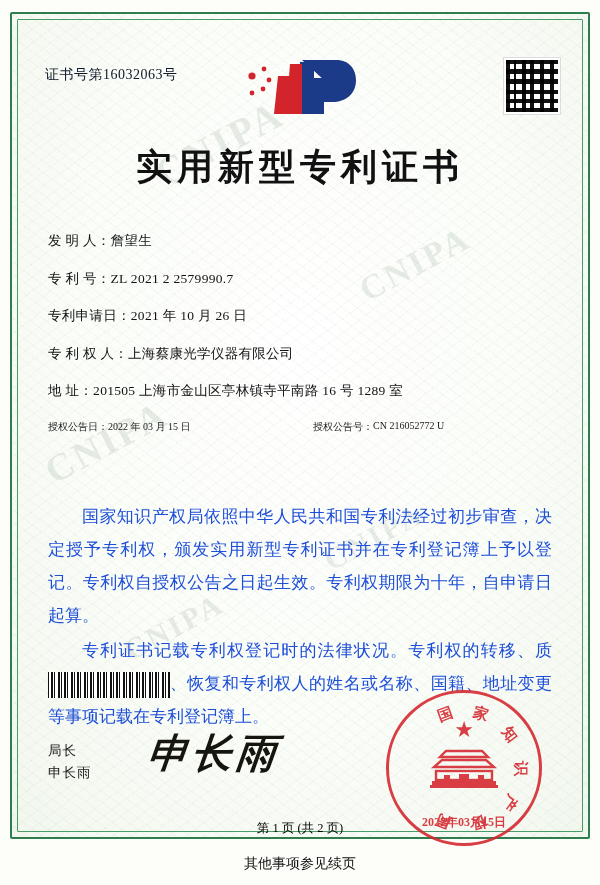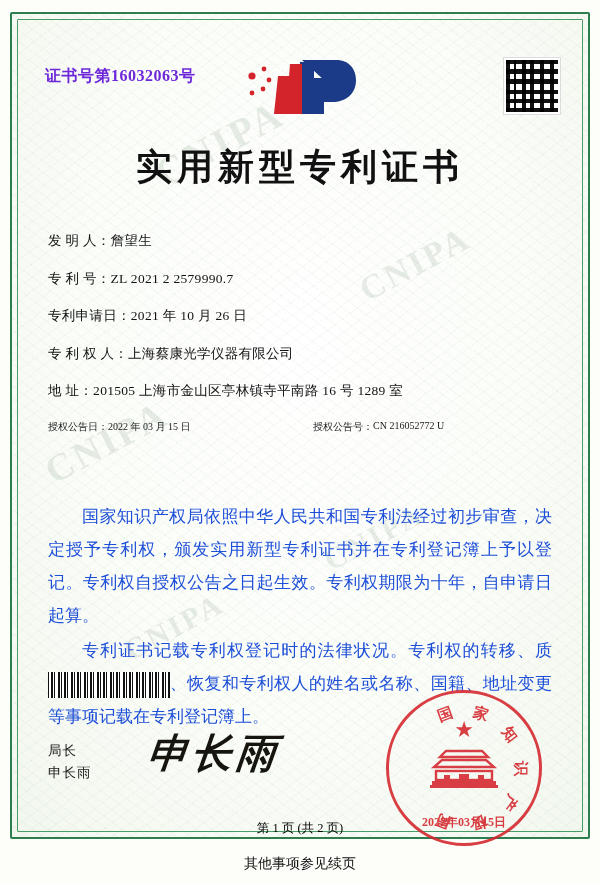"证书号第16032063号" .cert-no { color: #6d28d9 -> #0f172a; font-size: 16px -> 14px; font-weight: bold -> none }
